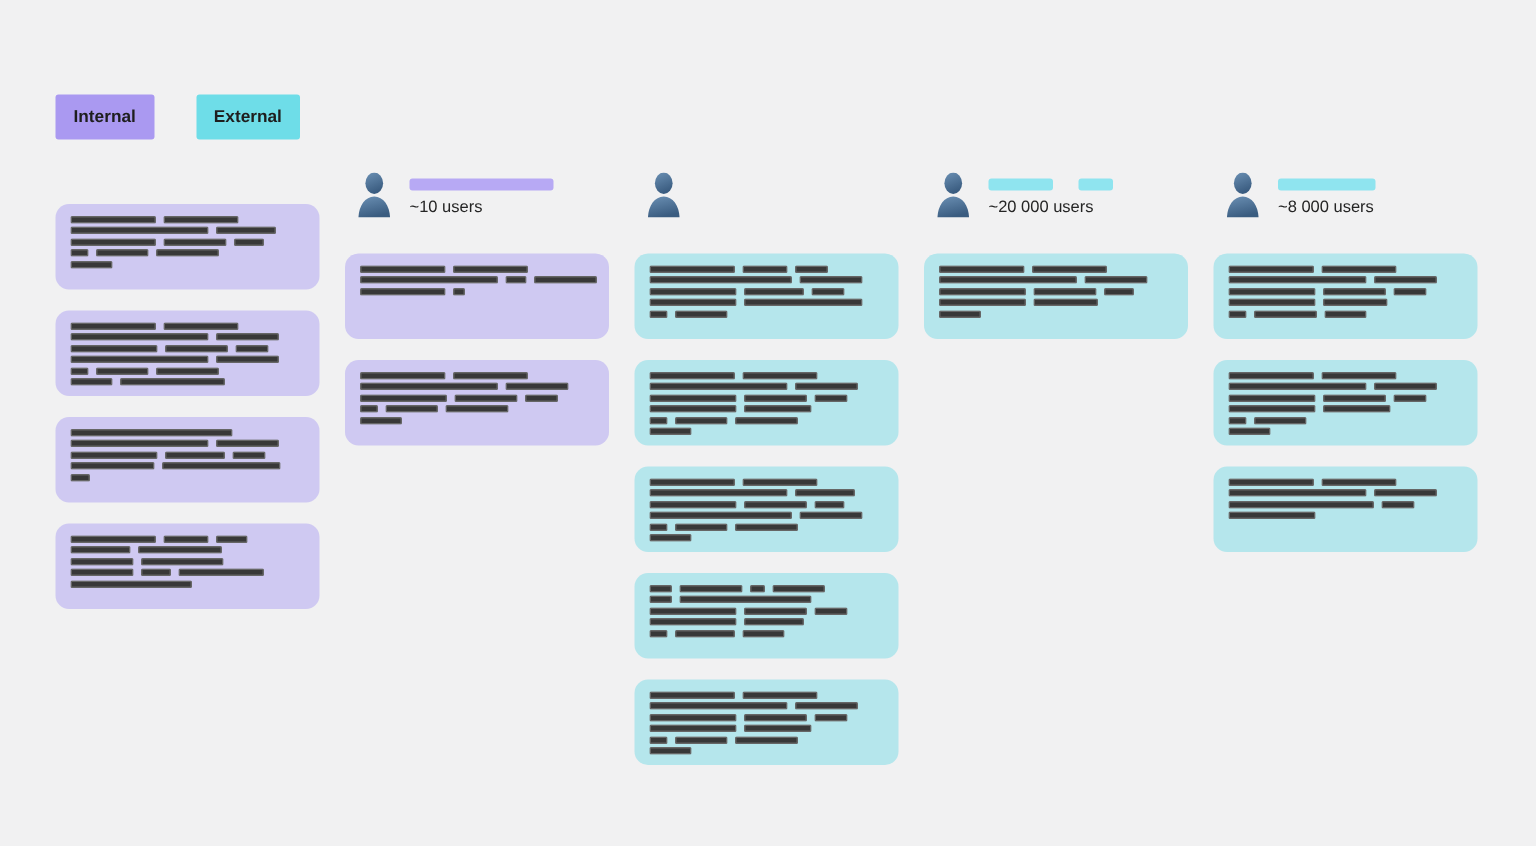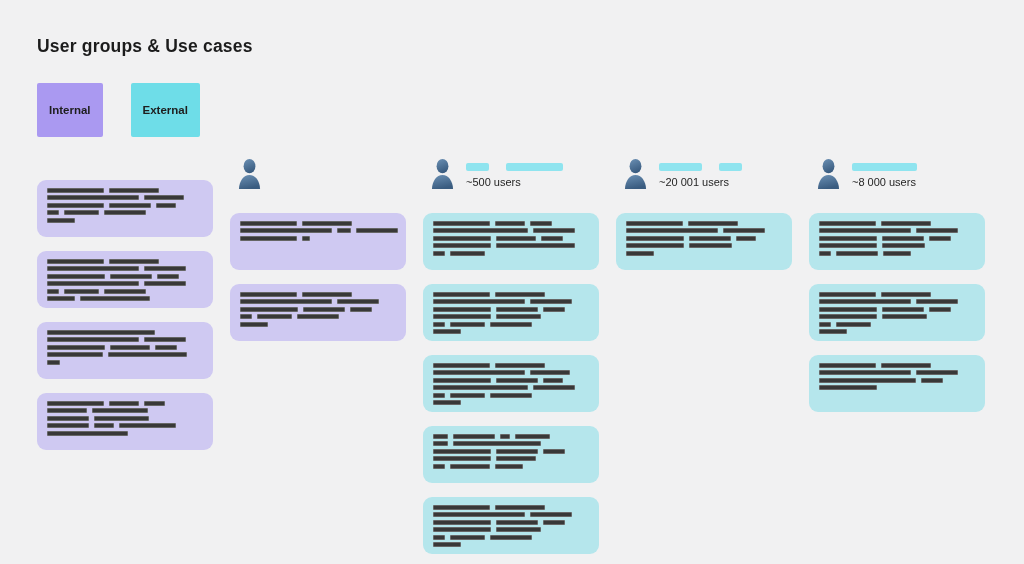"User groups & Use cases" h1.page-title { html: <h1>User groups &amp; Use cases</h1> -> none }
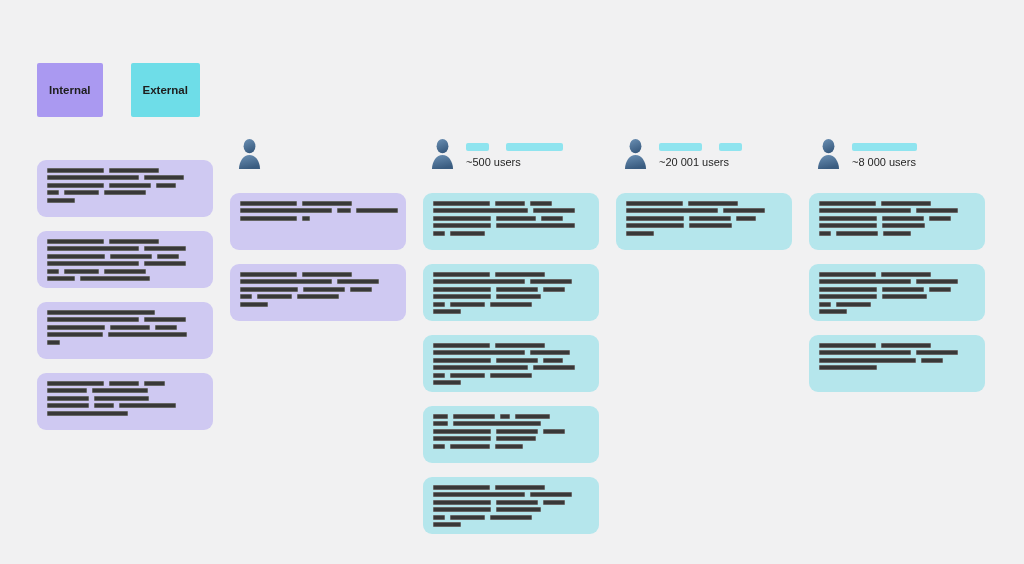"Internal" .chip { padding: 16px 12px -> 4px 12px }
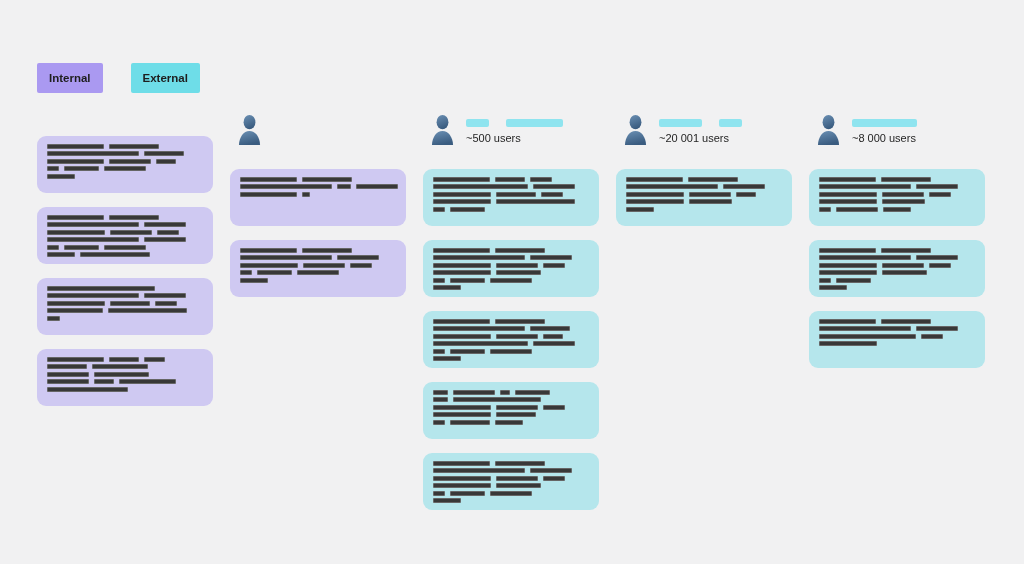"~10 users" div.header-right { html: none -> <div> <div> <span></span> </div> <div>~10 users</div> </div> }
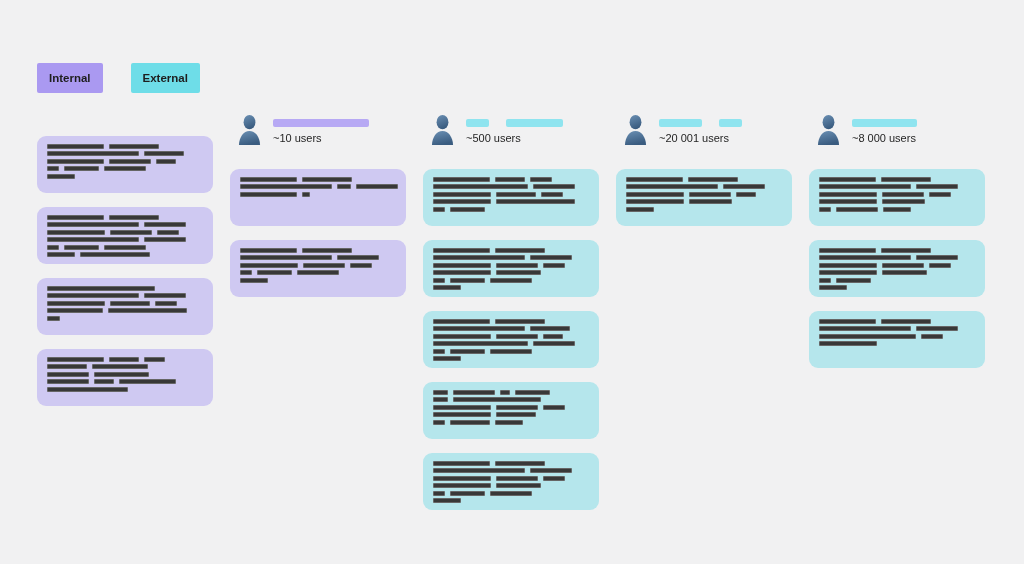"~500 users" div.header-right { html: <div> <div> <span></span> <span></span> </div> <div>~500 users</div> </div> -> none }
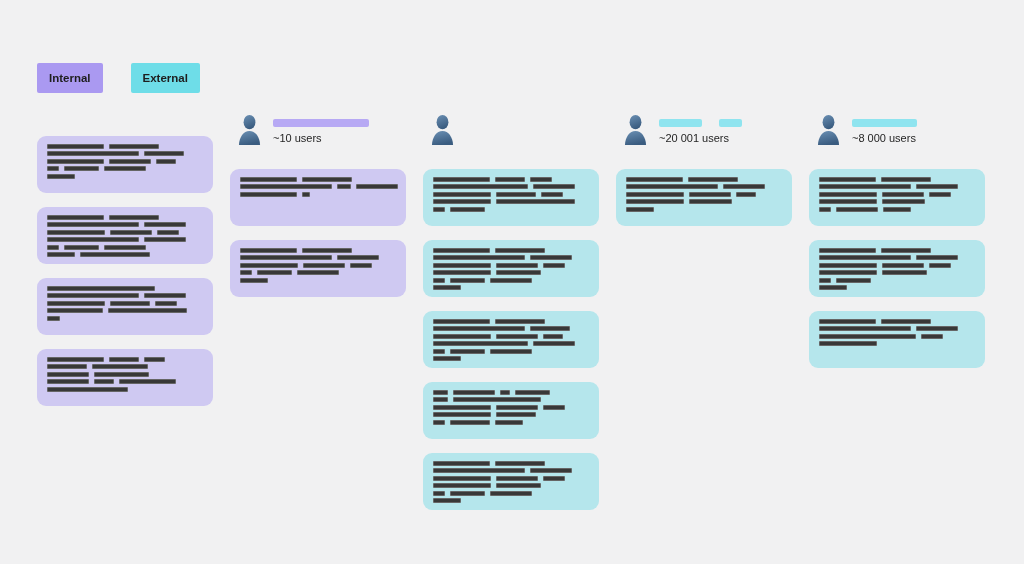"~20 001 users" div.users-label { text: 20 001 -> 20 000 }
